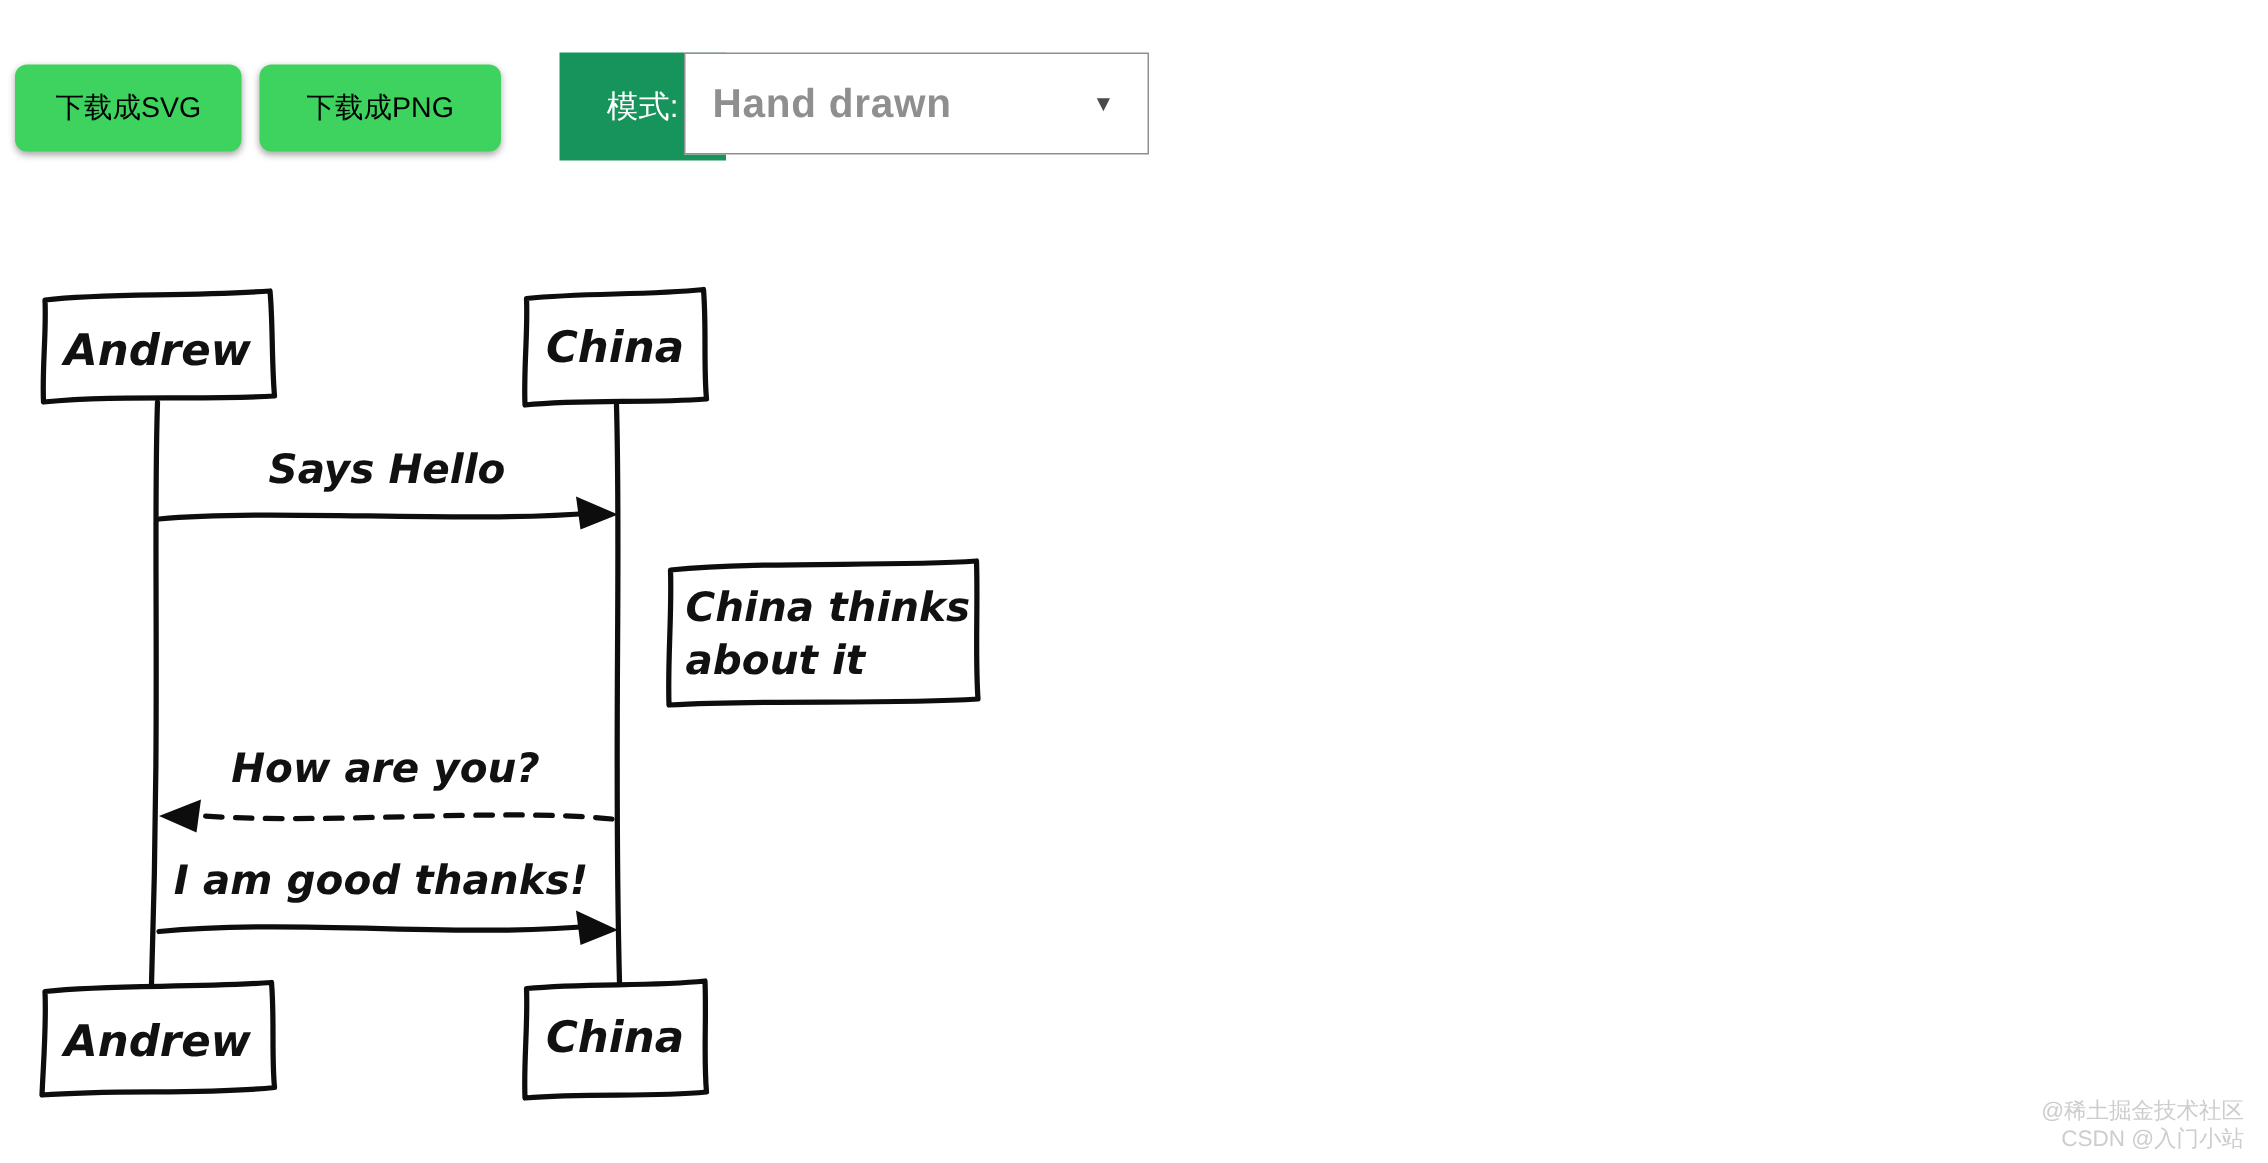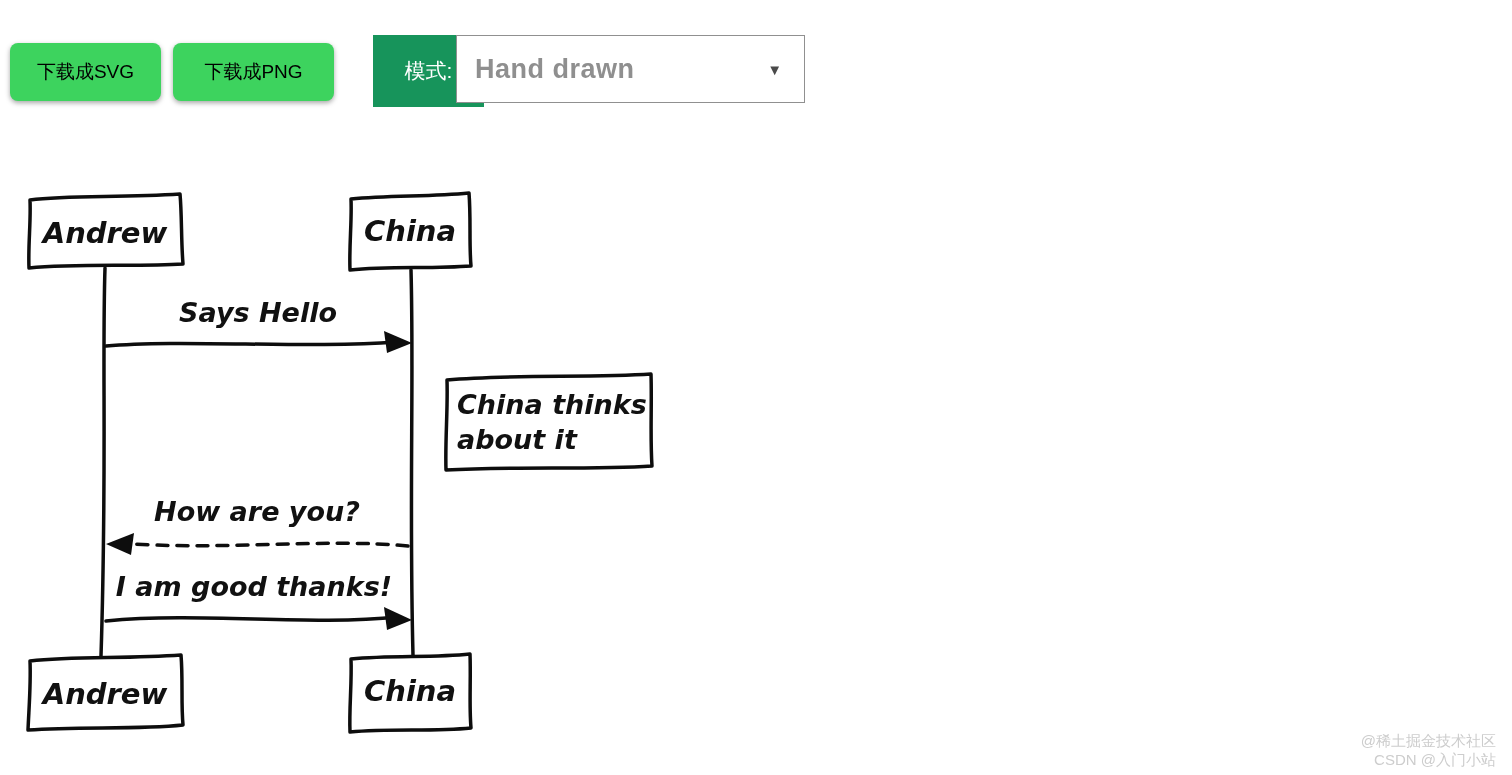"Hand drawn" .mode-select { width: 349px -> 310px }
